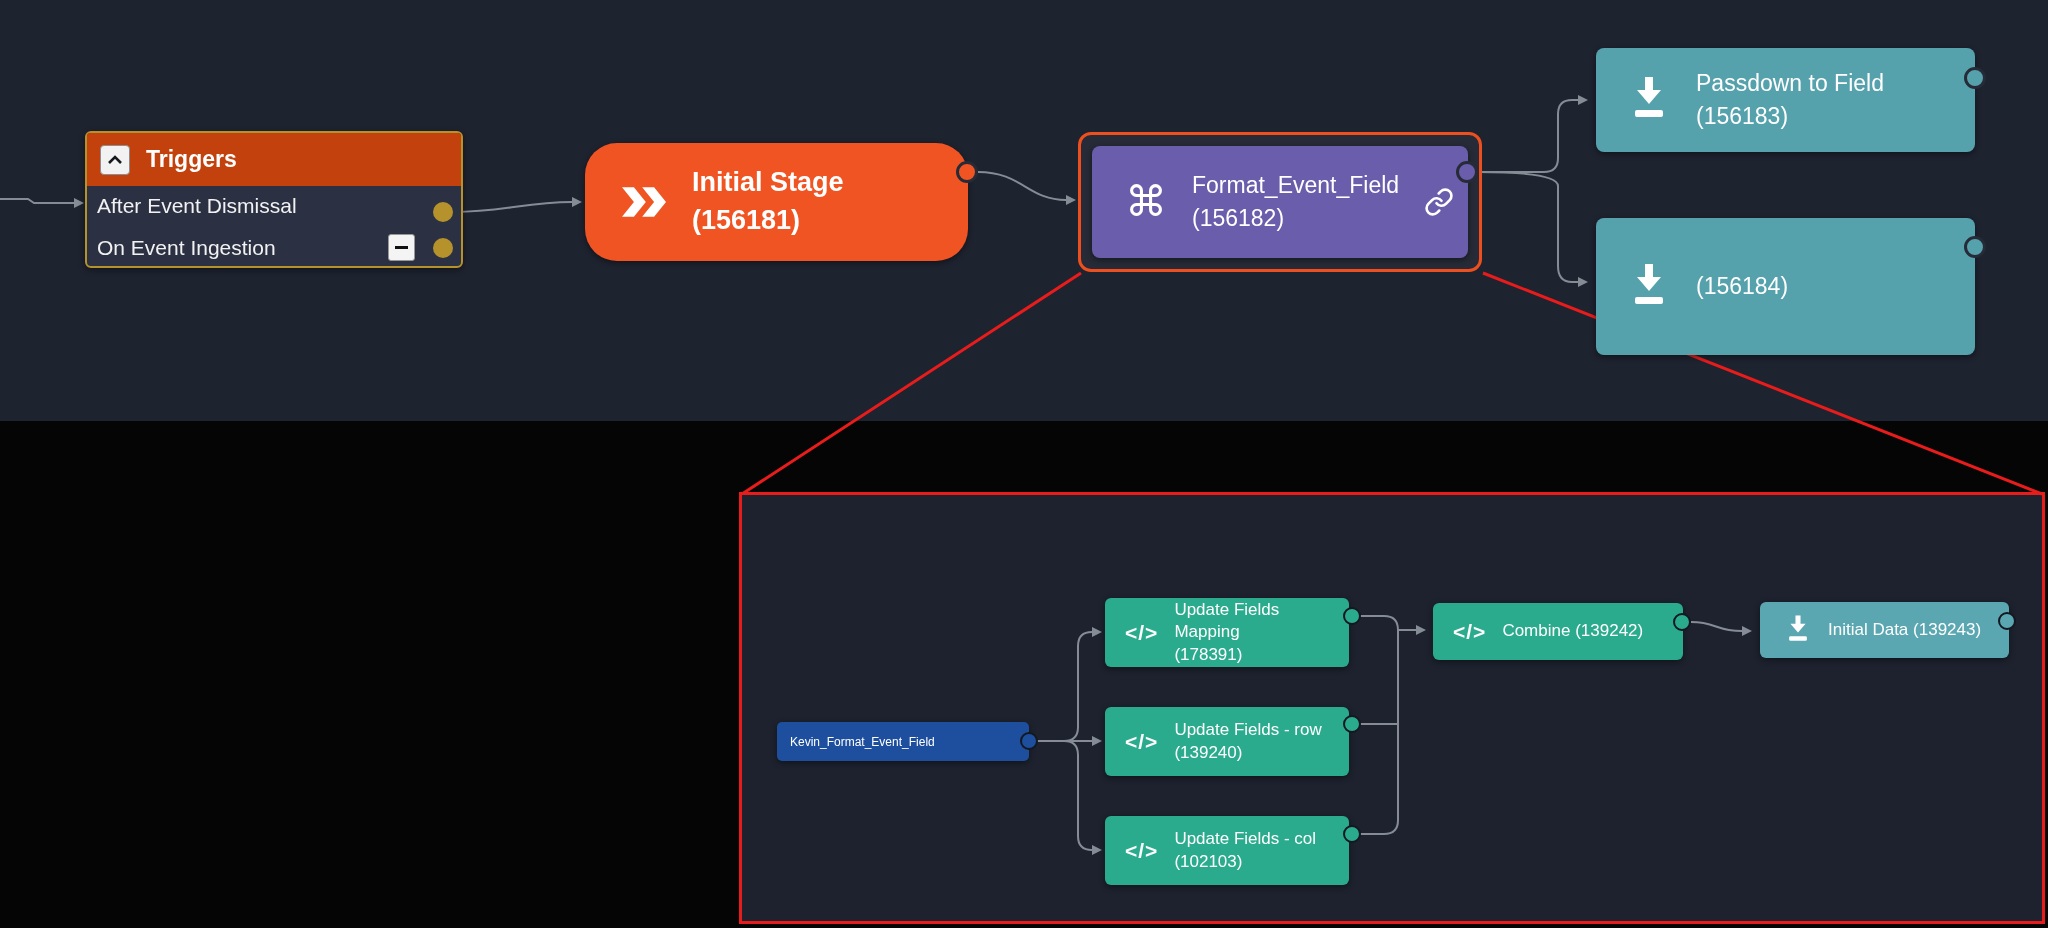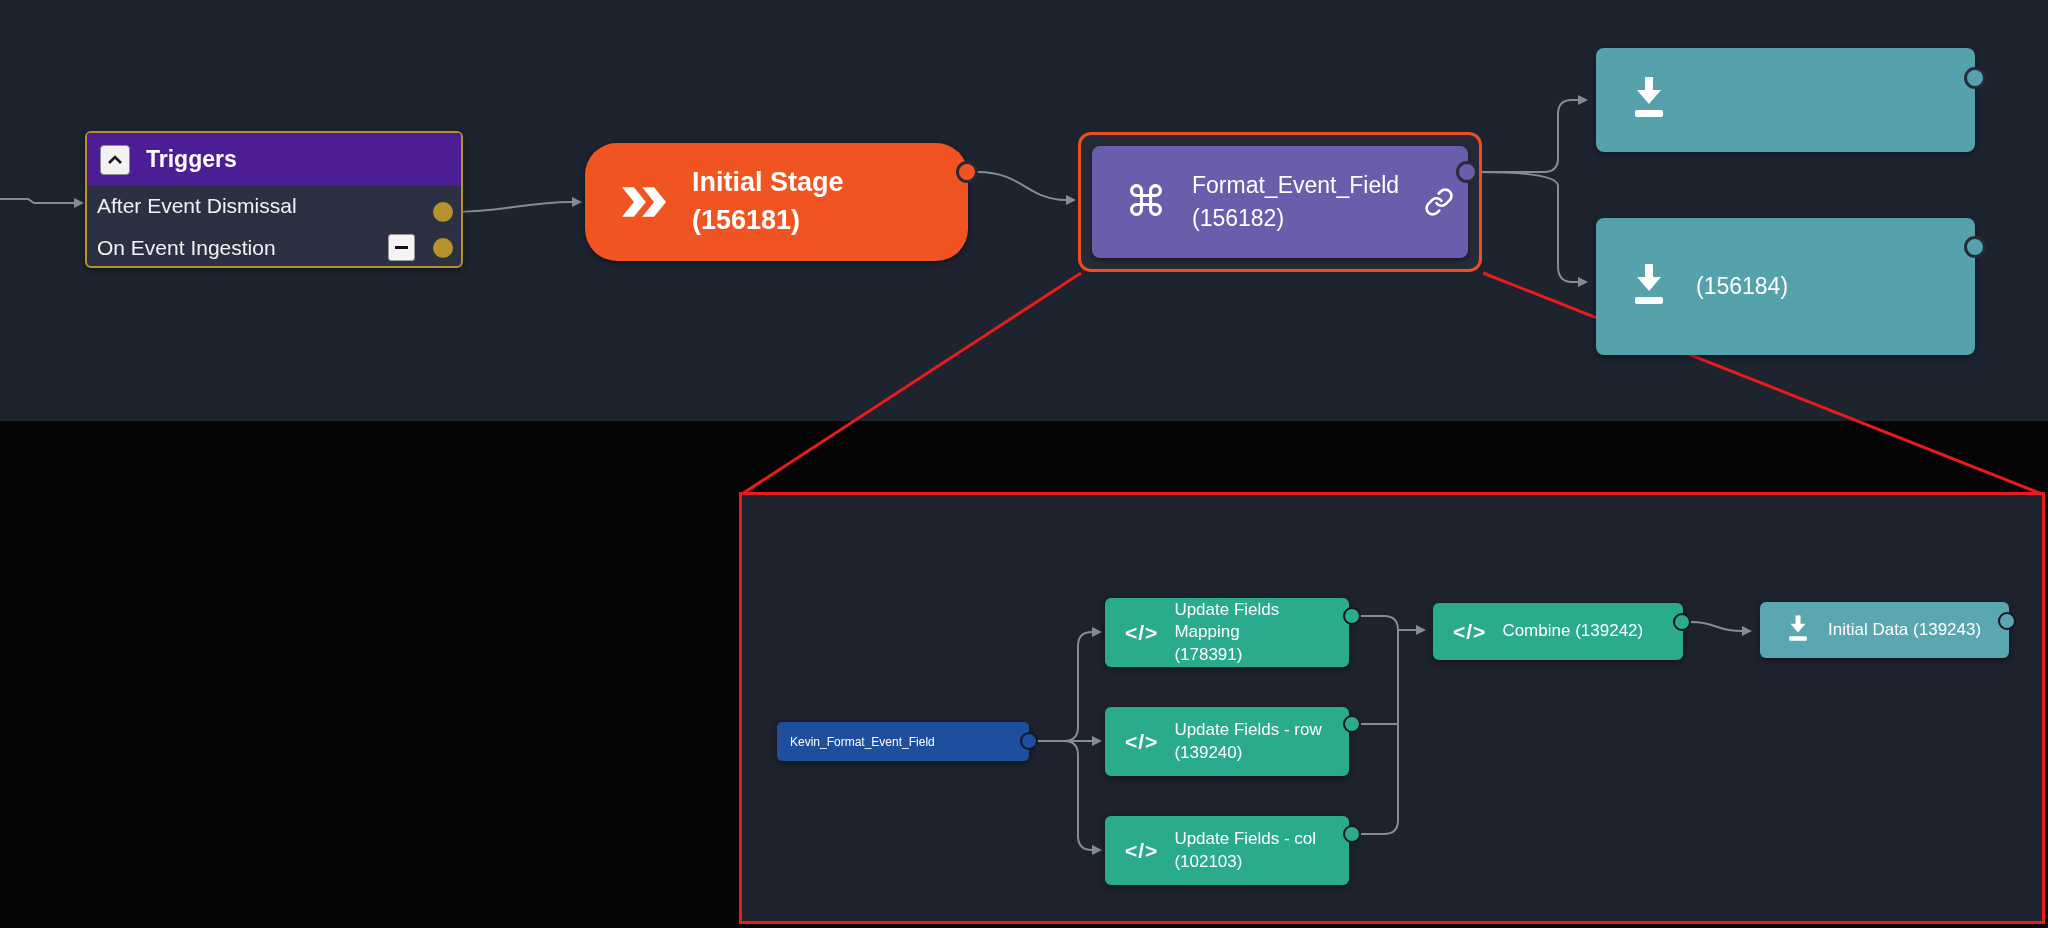"Passdown to Field" div.node-label { html: none -> <div> <div>Passdown to Field</div> <div>(156183)</div> </div> }
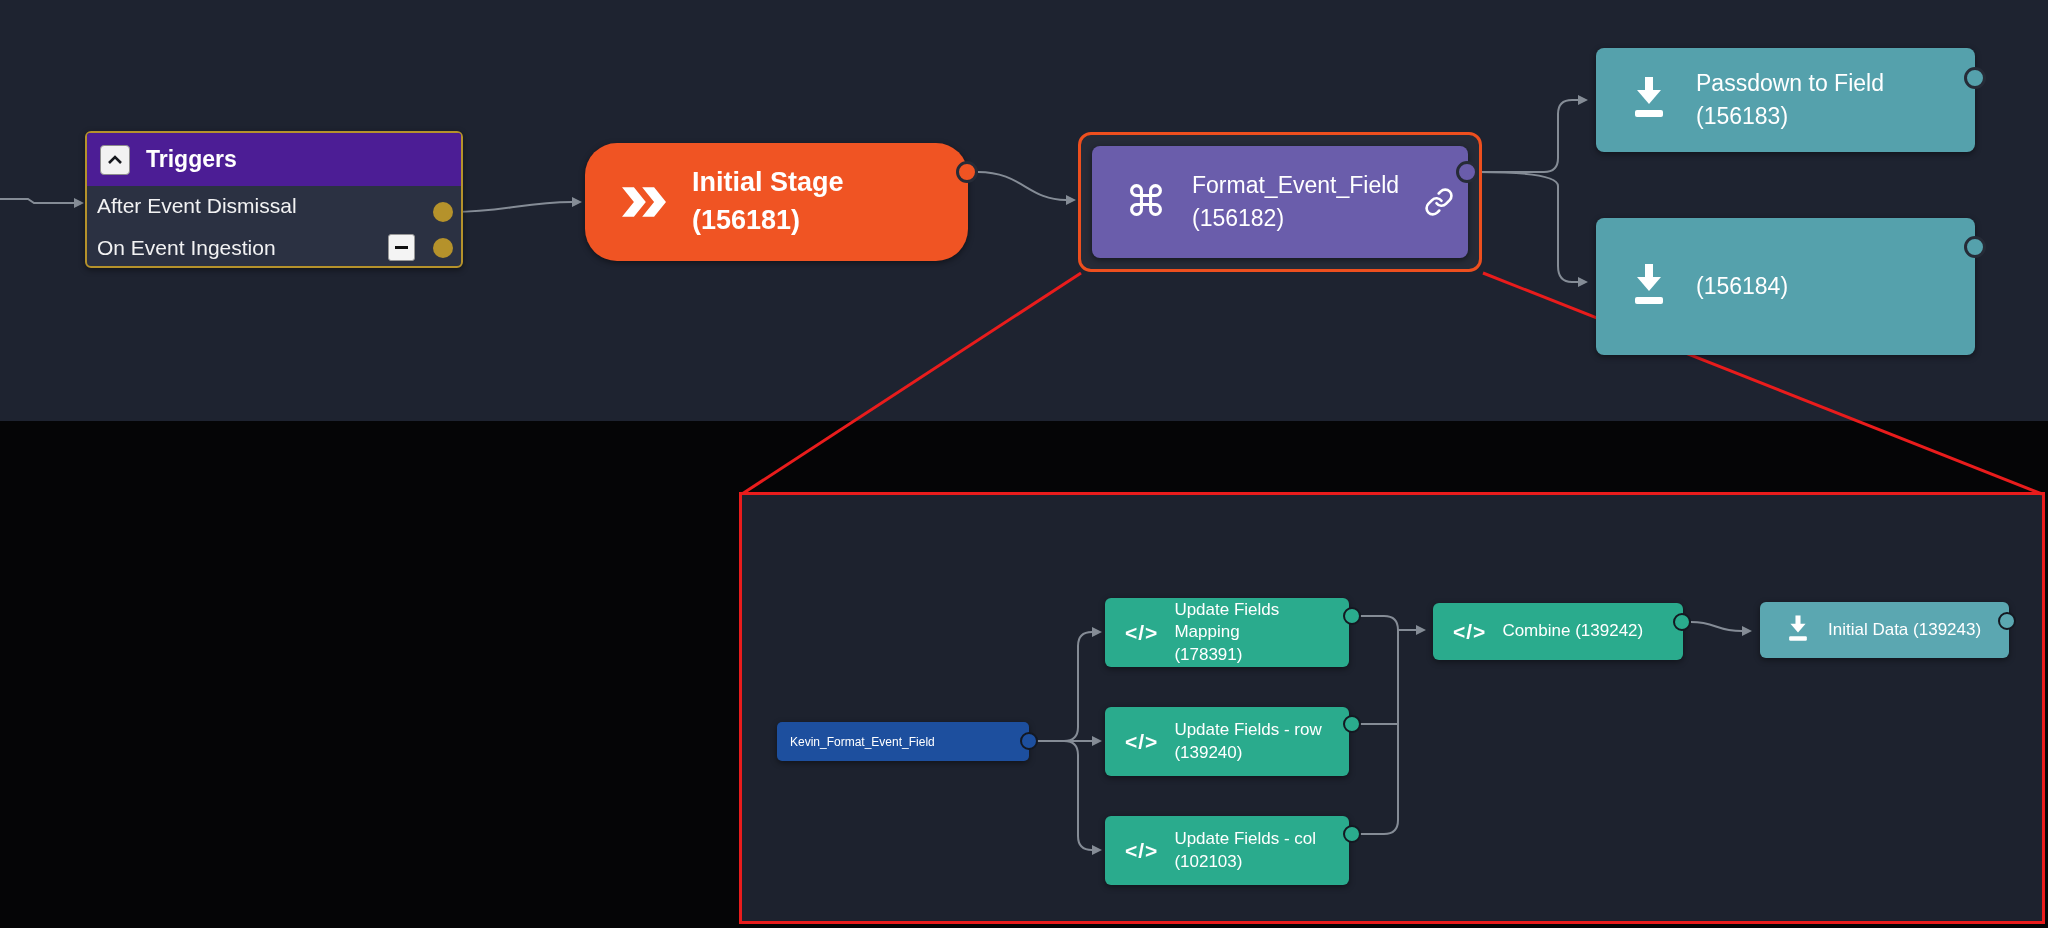"Triggers" #triggers-header { background: #4c1d95 -> #c2410c }
